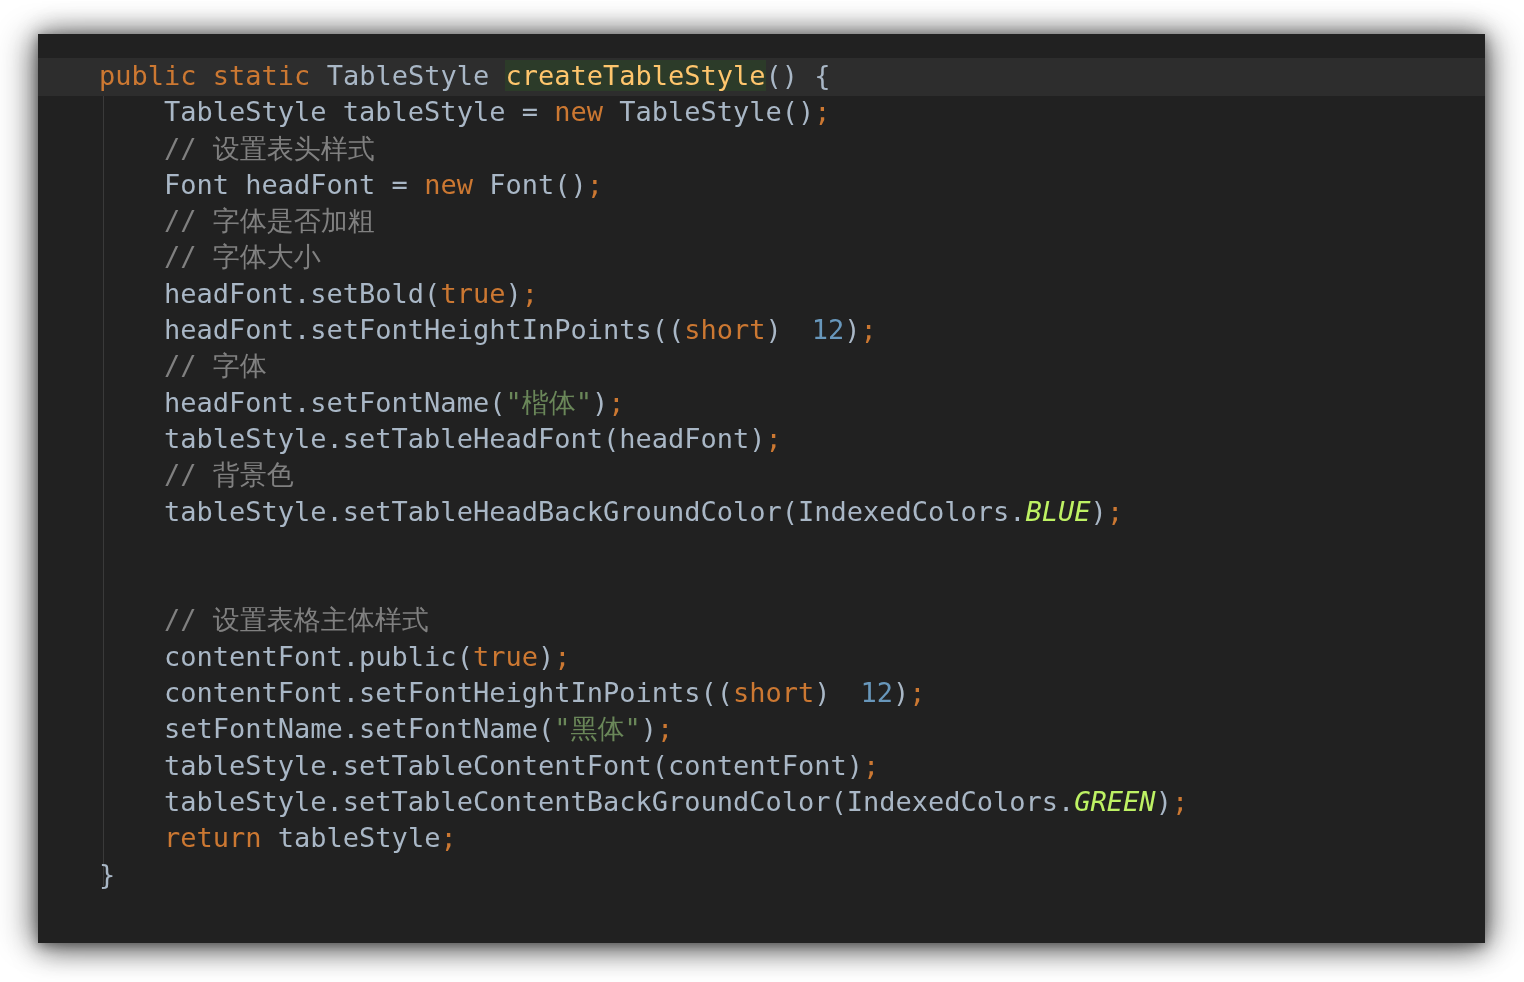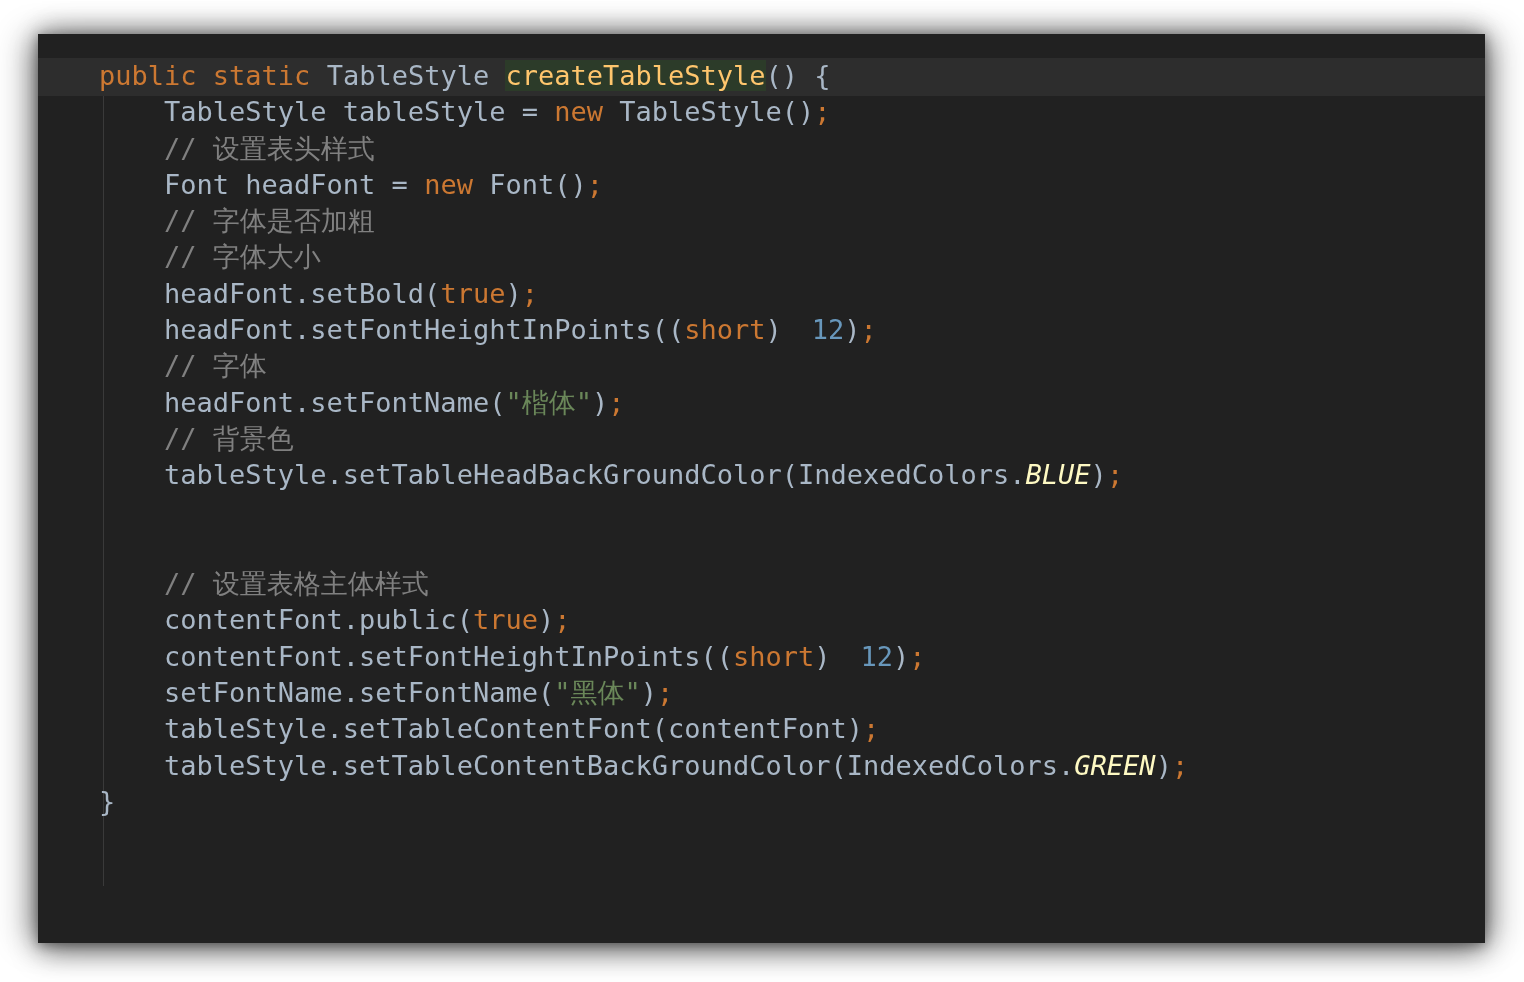"tableStyle.setTableHeadFont(headFont);" div.code-line { html: none -> <div><span> </span><span>tableStyle.setTableHeadFont(headFont)</span><span>;</span></div> }
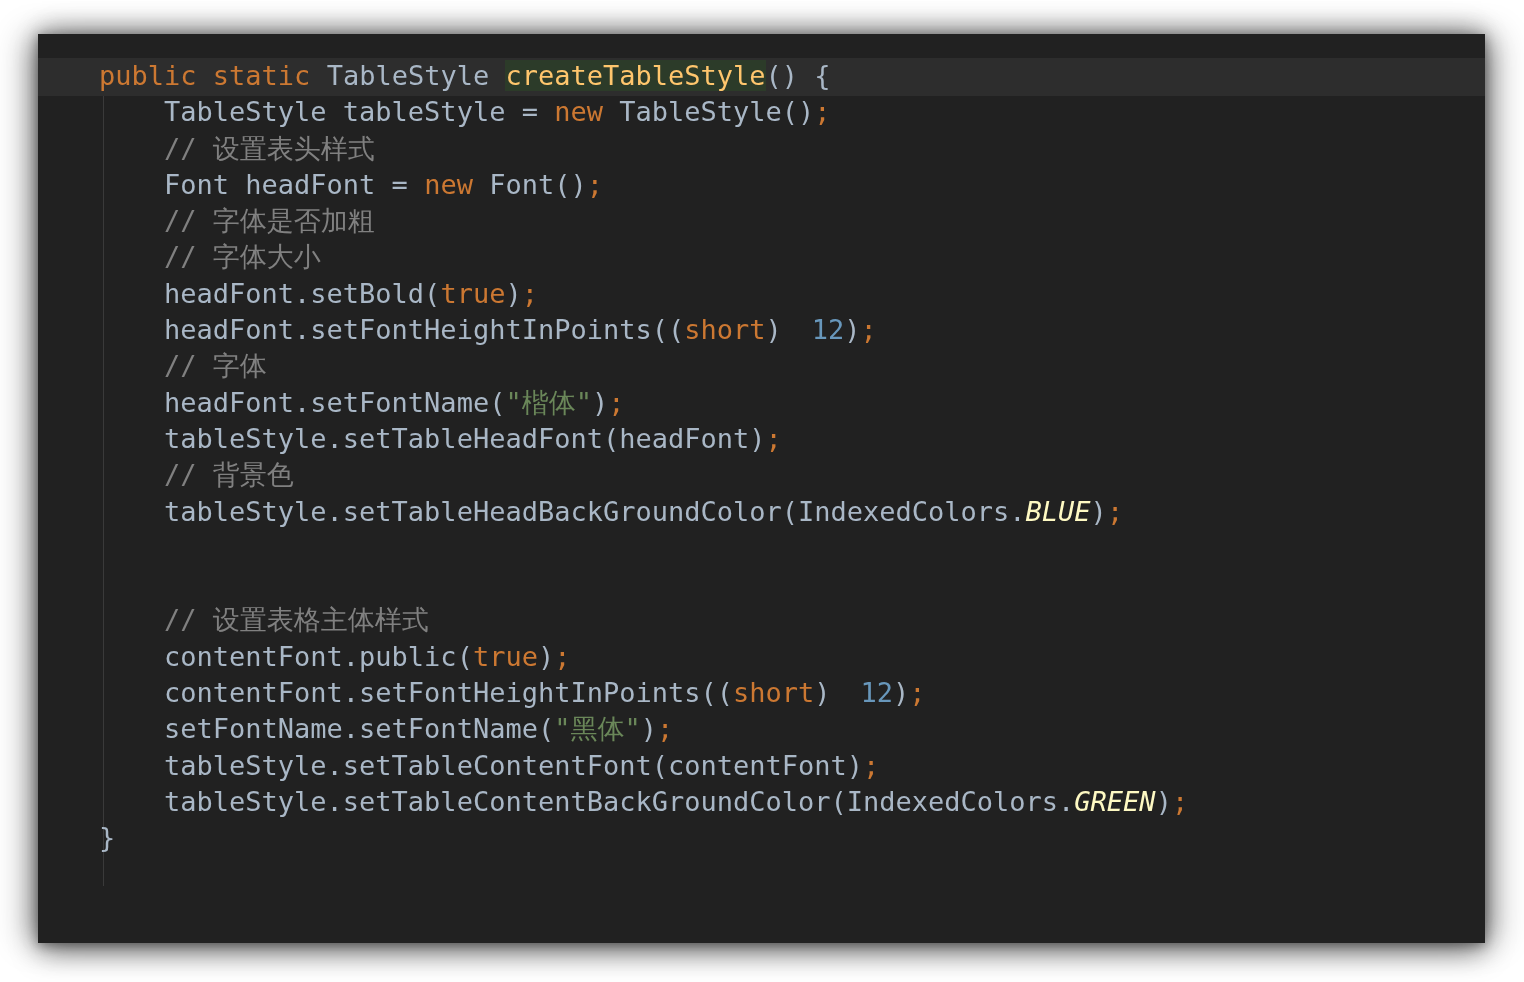"BLUE" .const { color: #fef9c3 -> #bef264 }
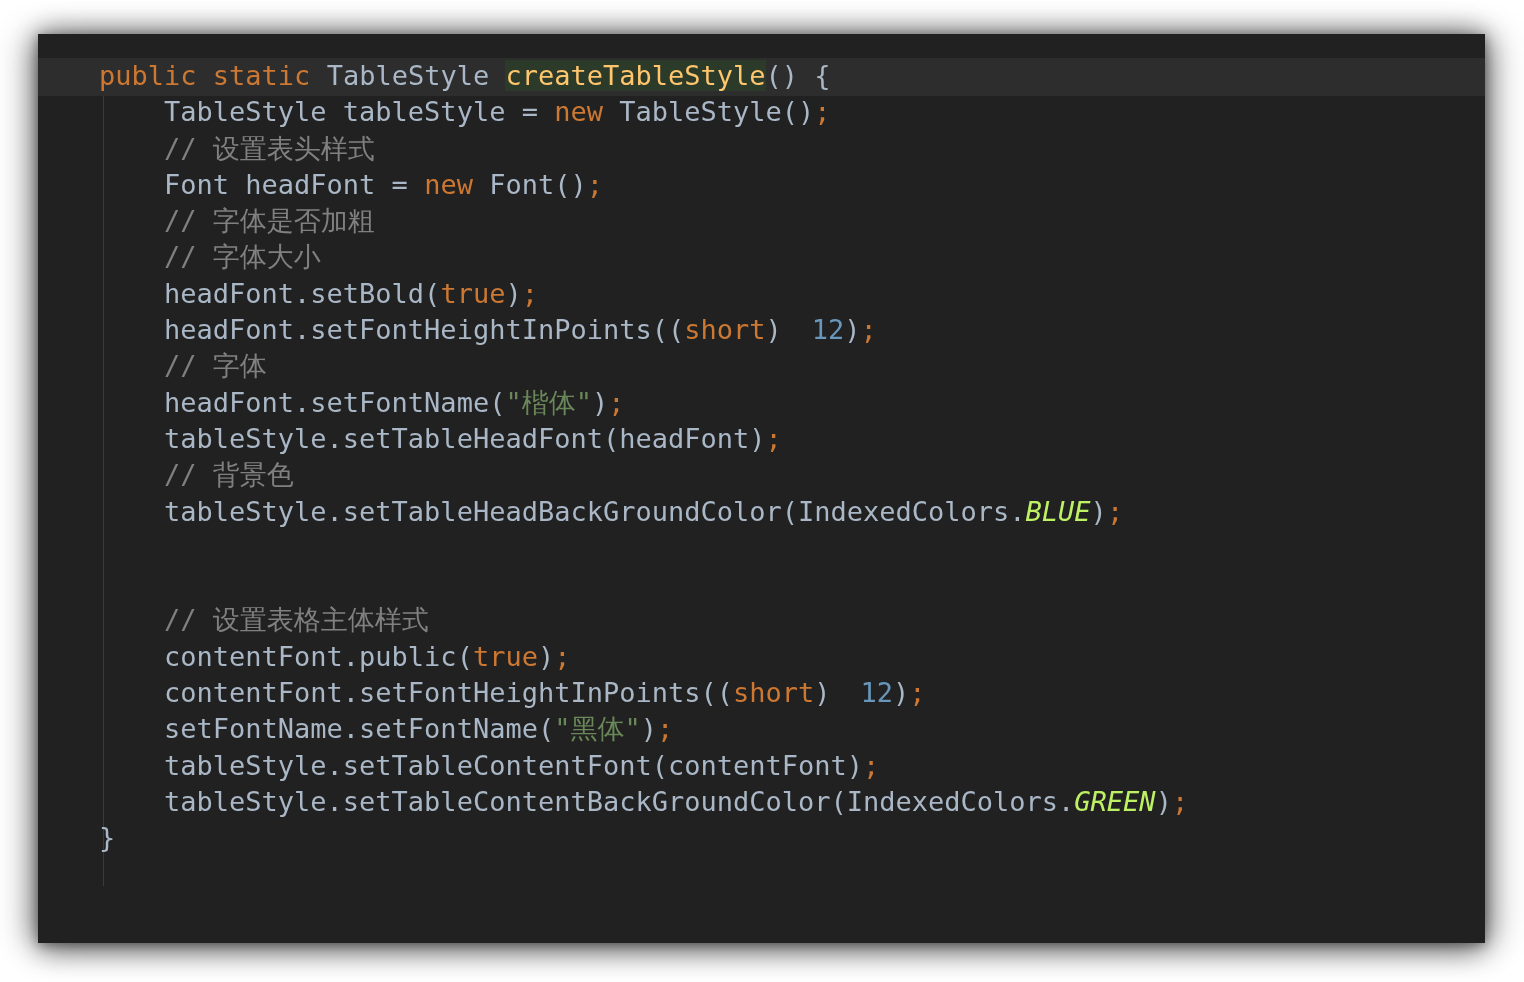"return tableStyle;" div.code-line { html: none -> <div><span> </span><span>return</span><span> tableStyle</span><span>;</span></div> }
